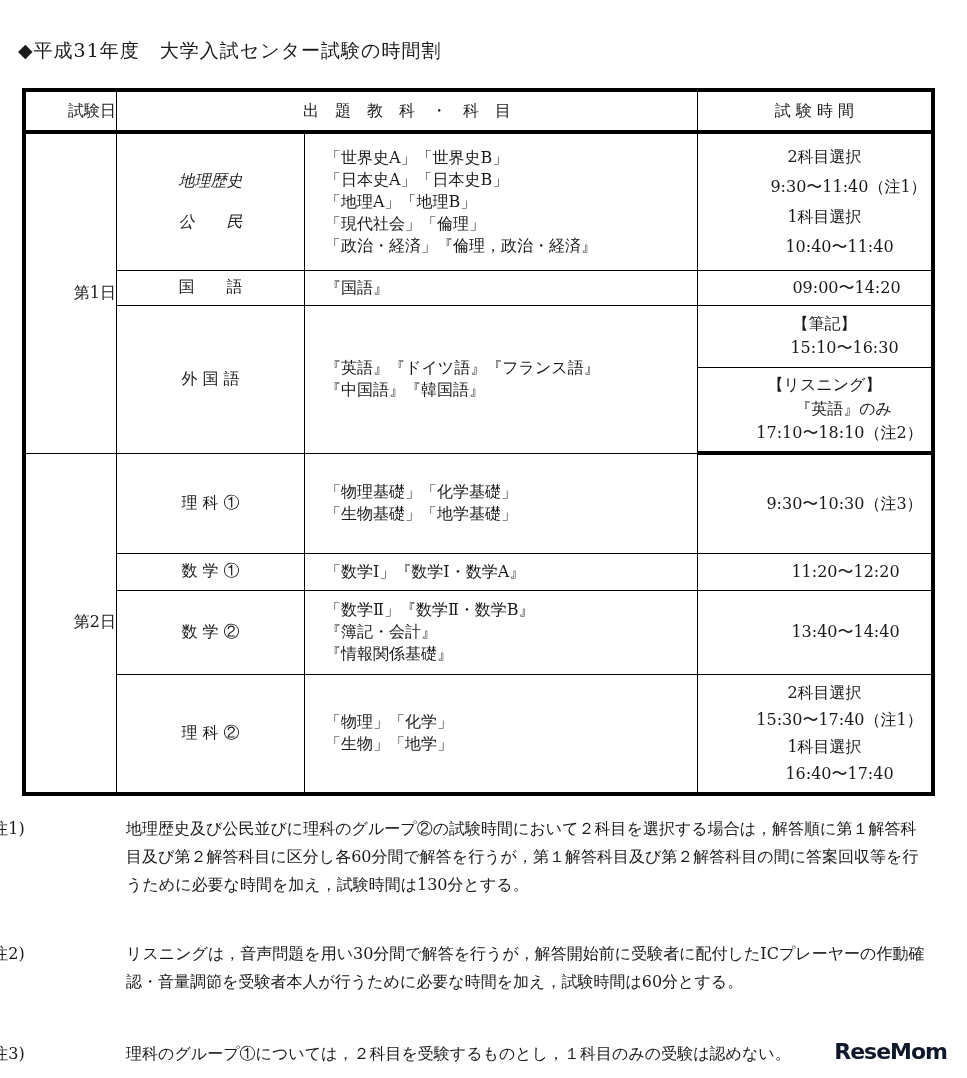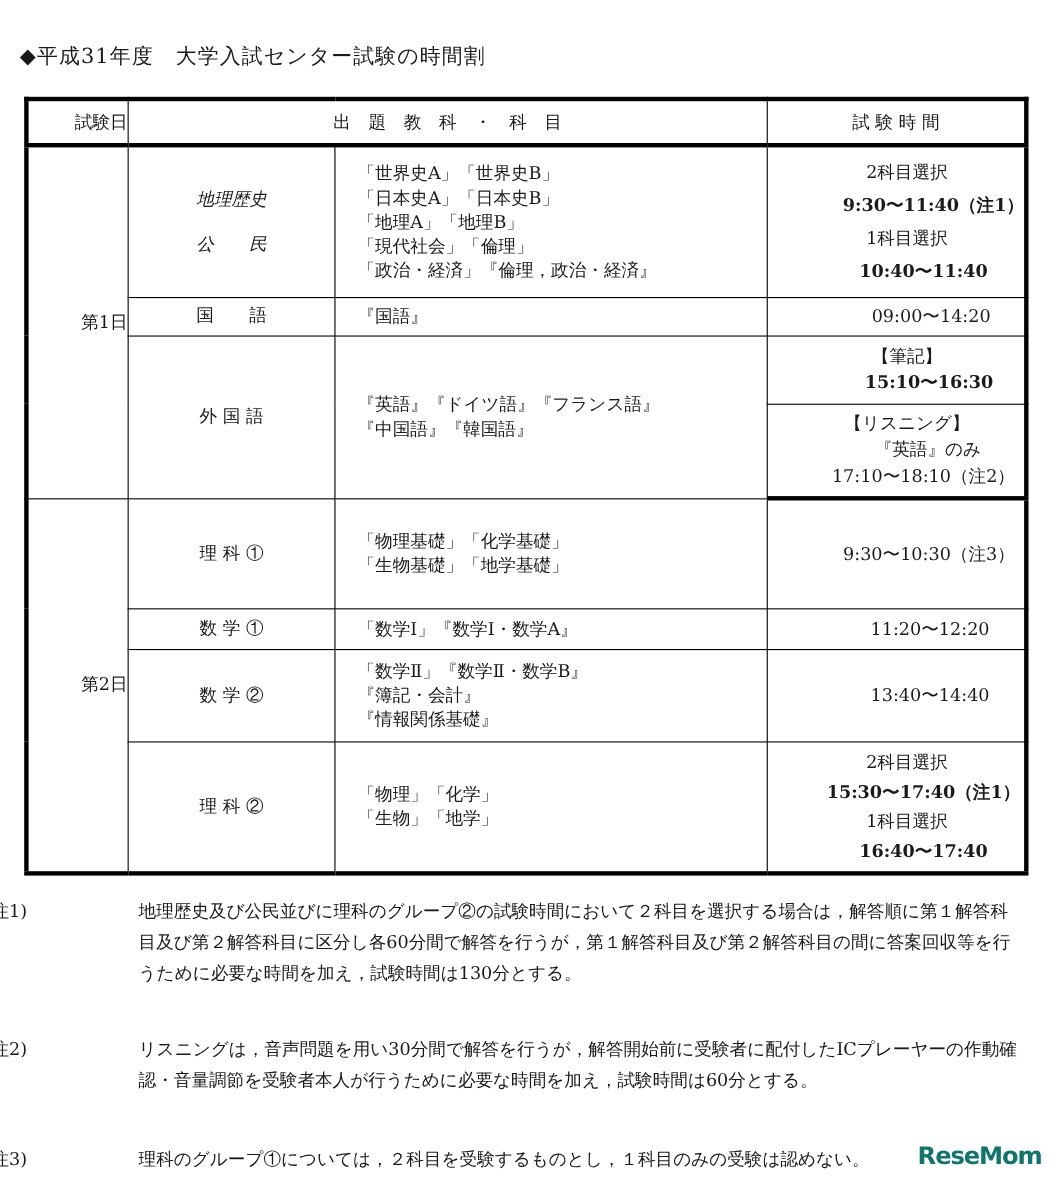"9:30〜11:40（注1）" .ind { font-weight: bold -> none }
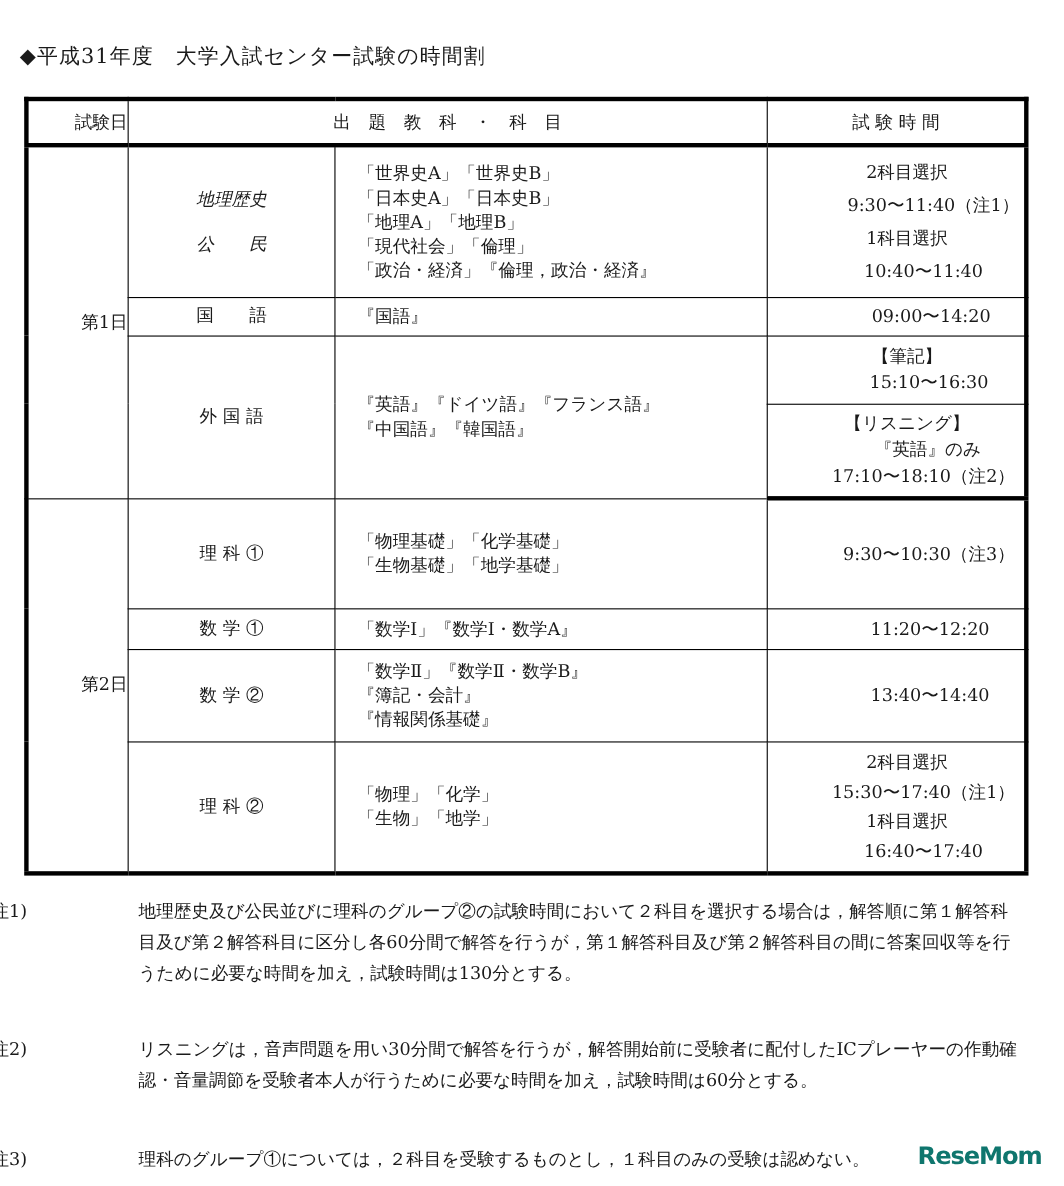"ReseMom" .watermark { color: #0f766e -> #0f172a }
